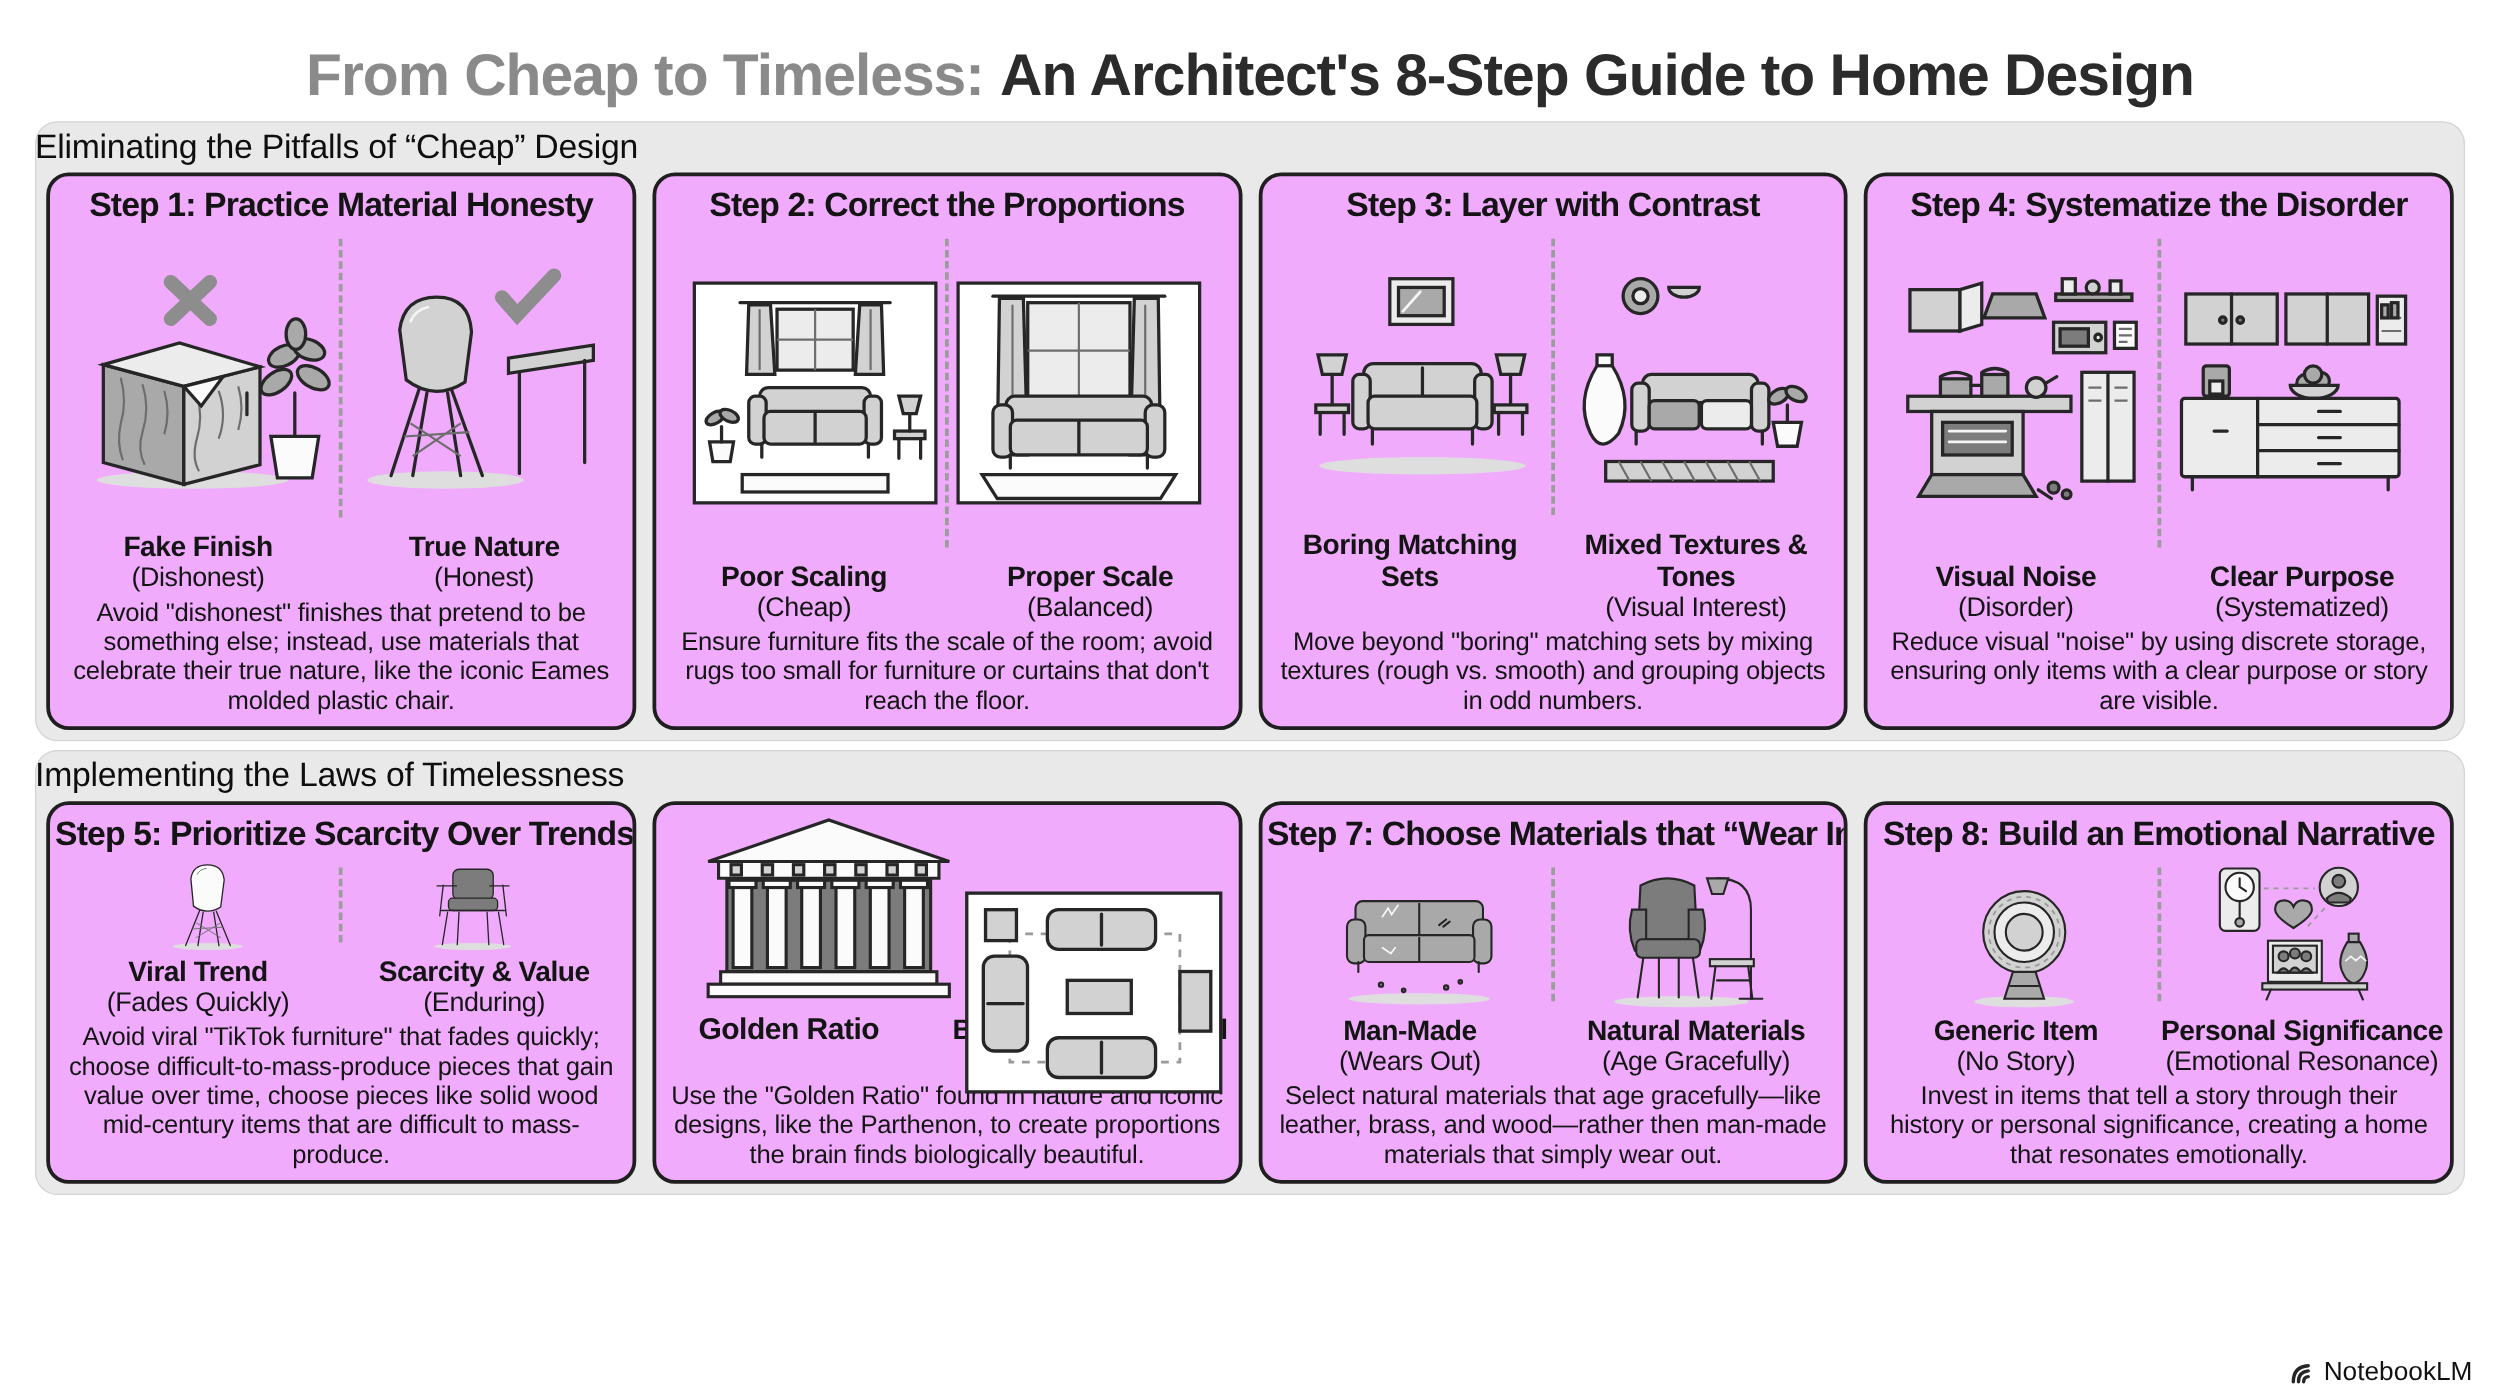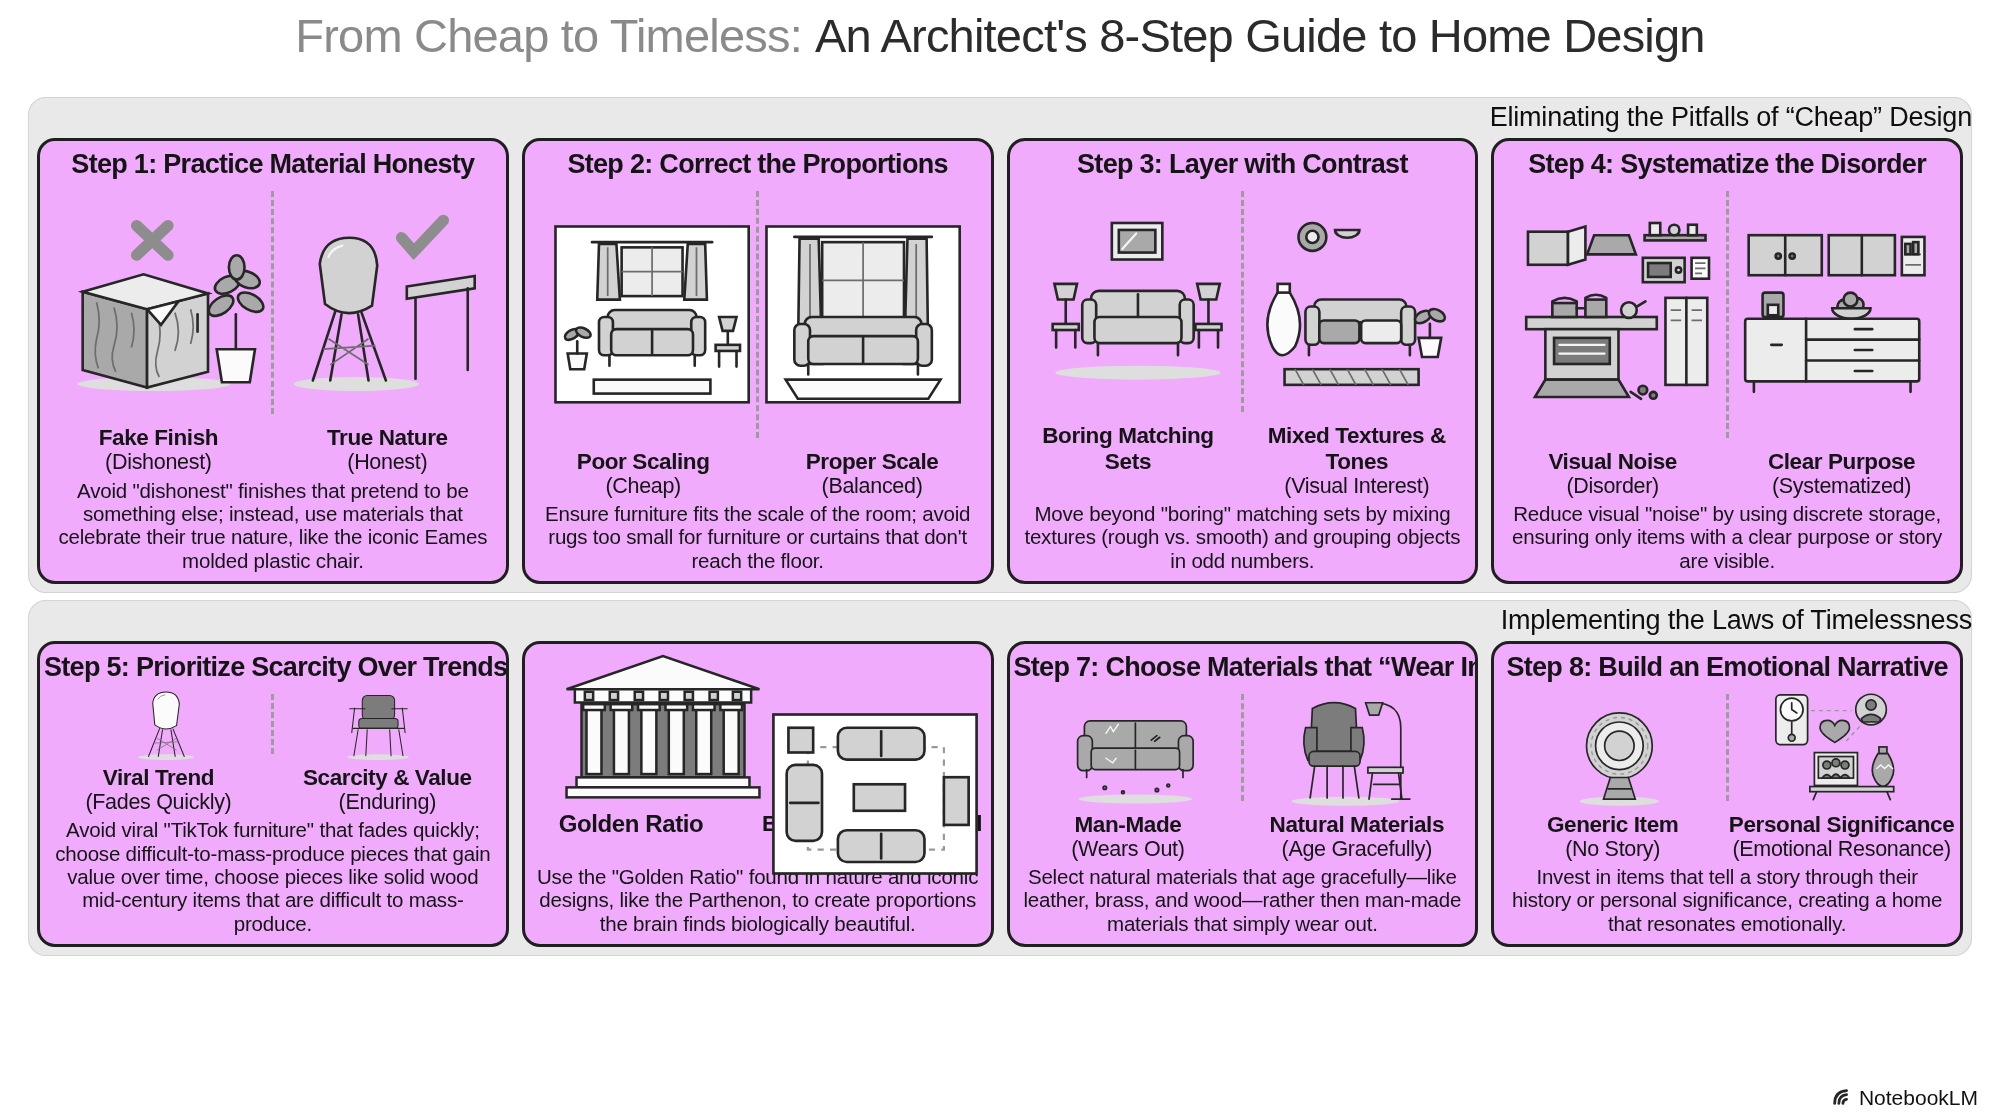"From Cheap to Timeless: An" .main-title { font-weight: normal -> bold; padding-top: 8px -> 32px }
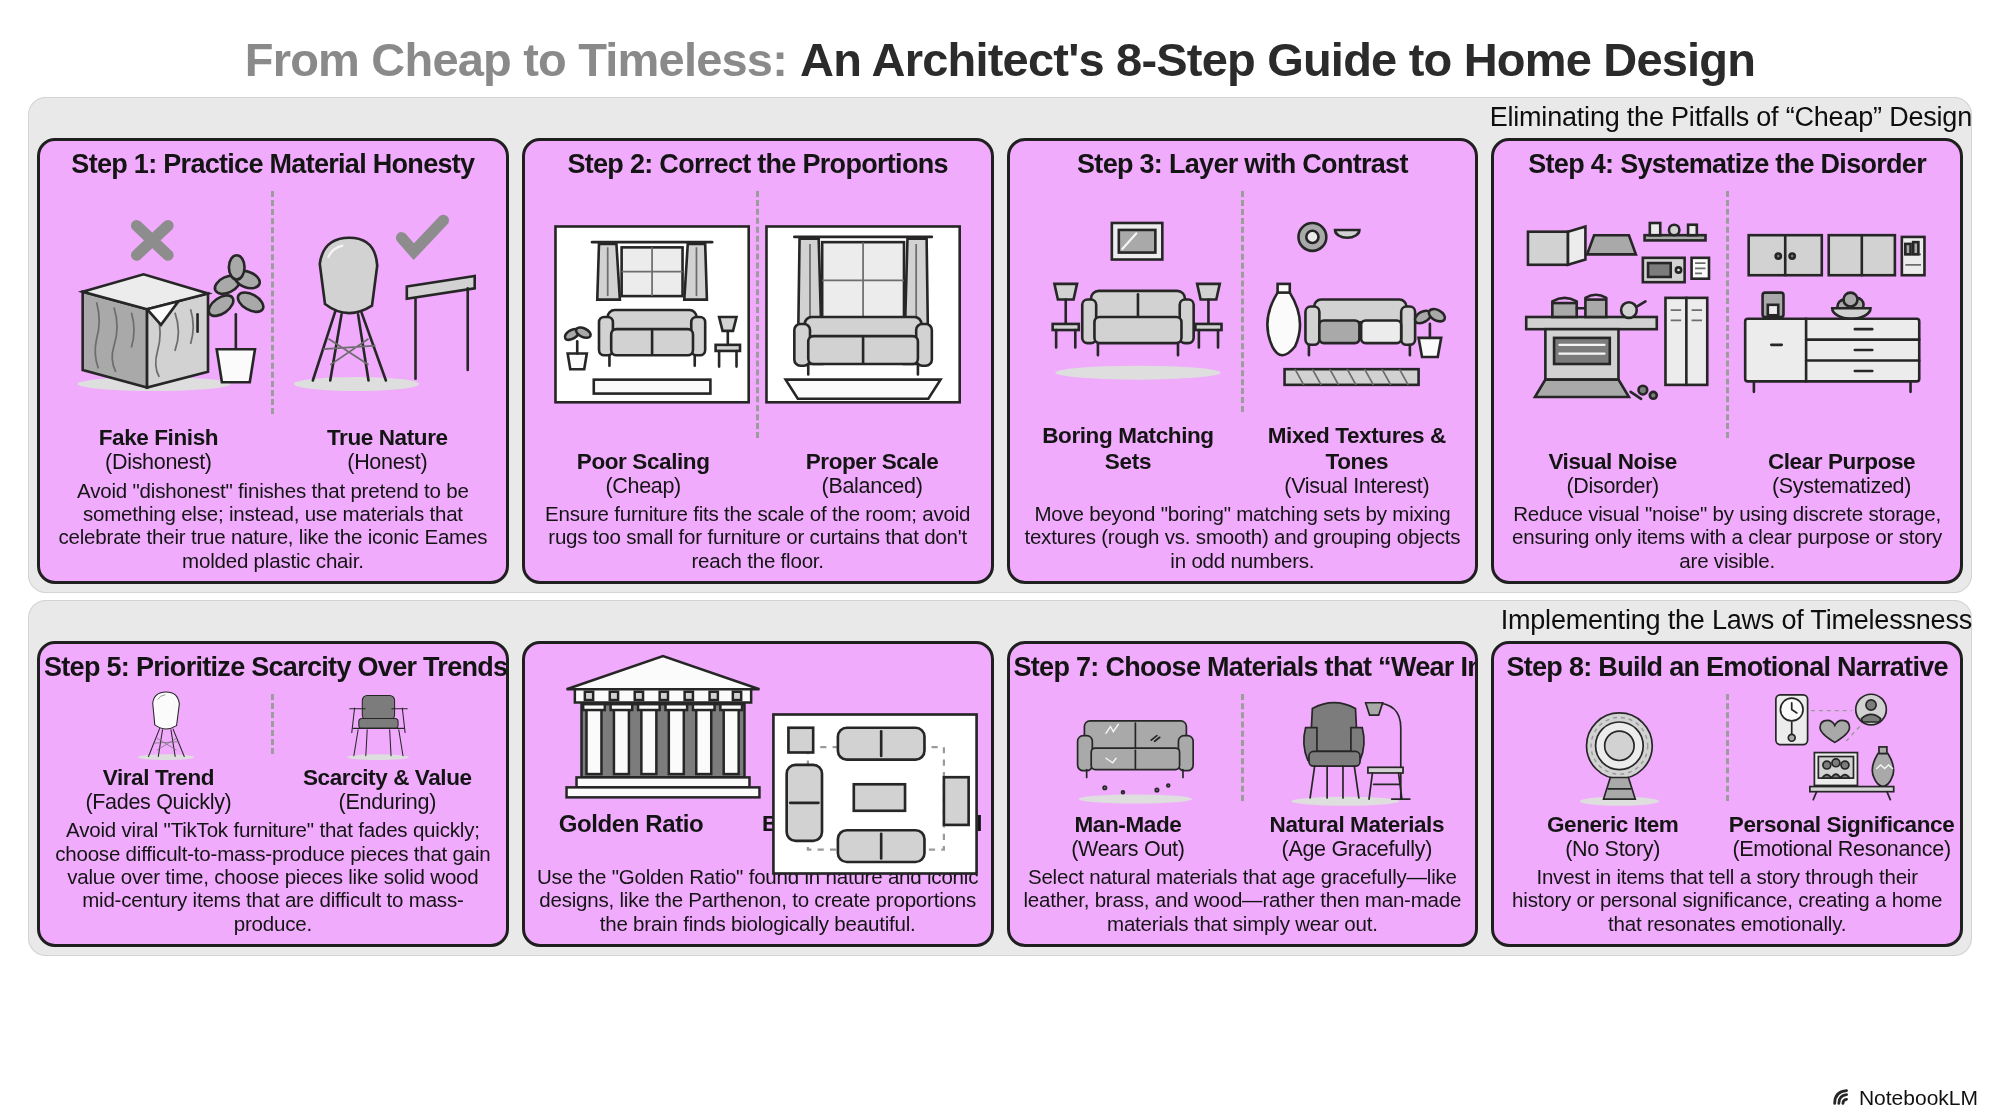"Eliminating the Pitfalls of “Cheap”" .section-header { text-align: right -> left }
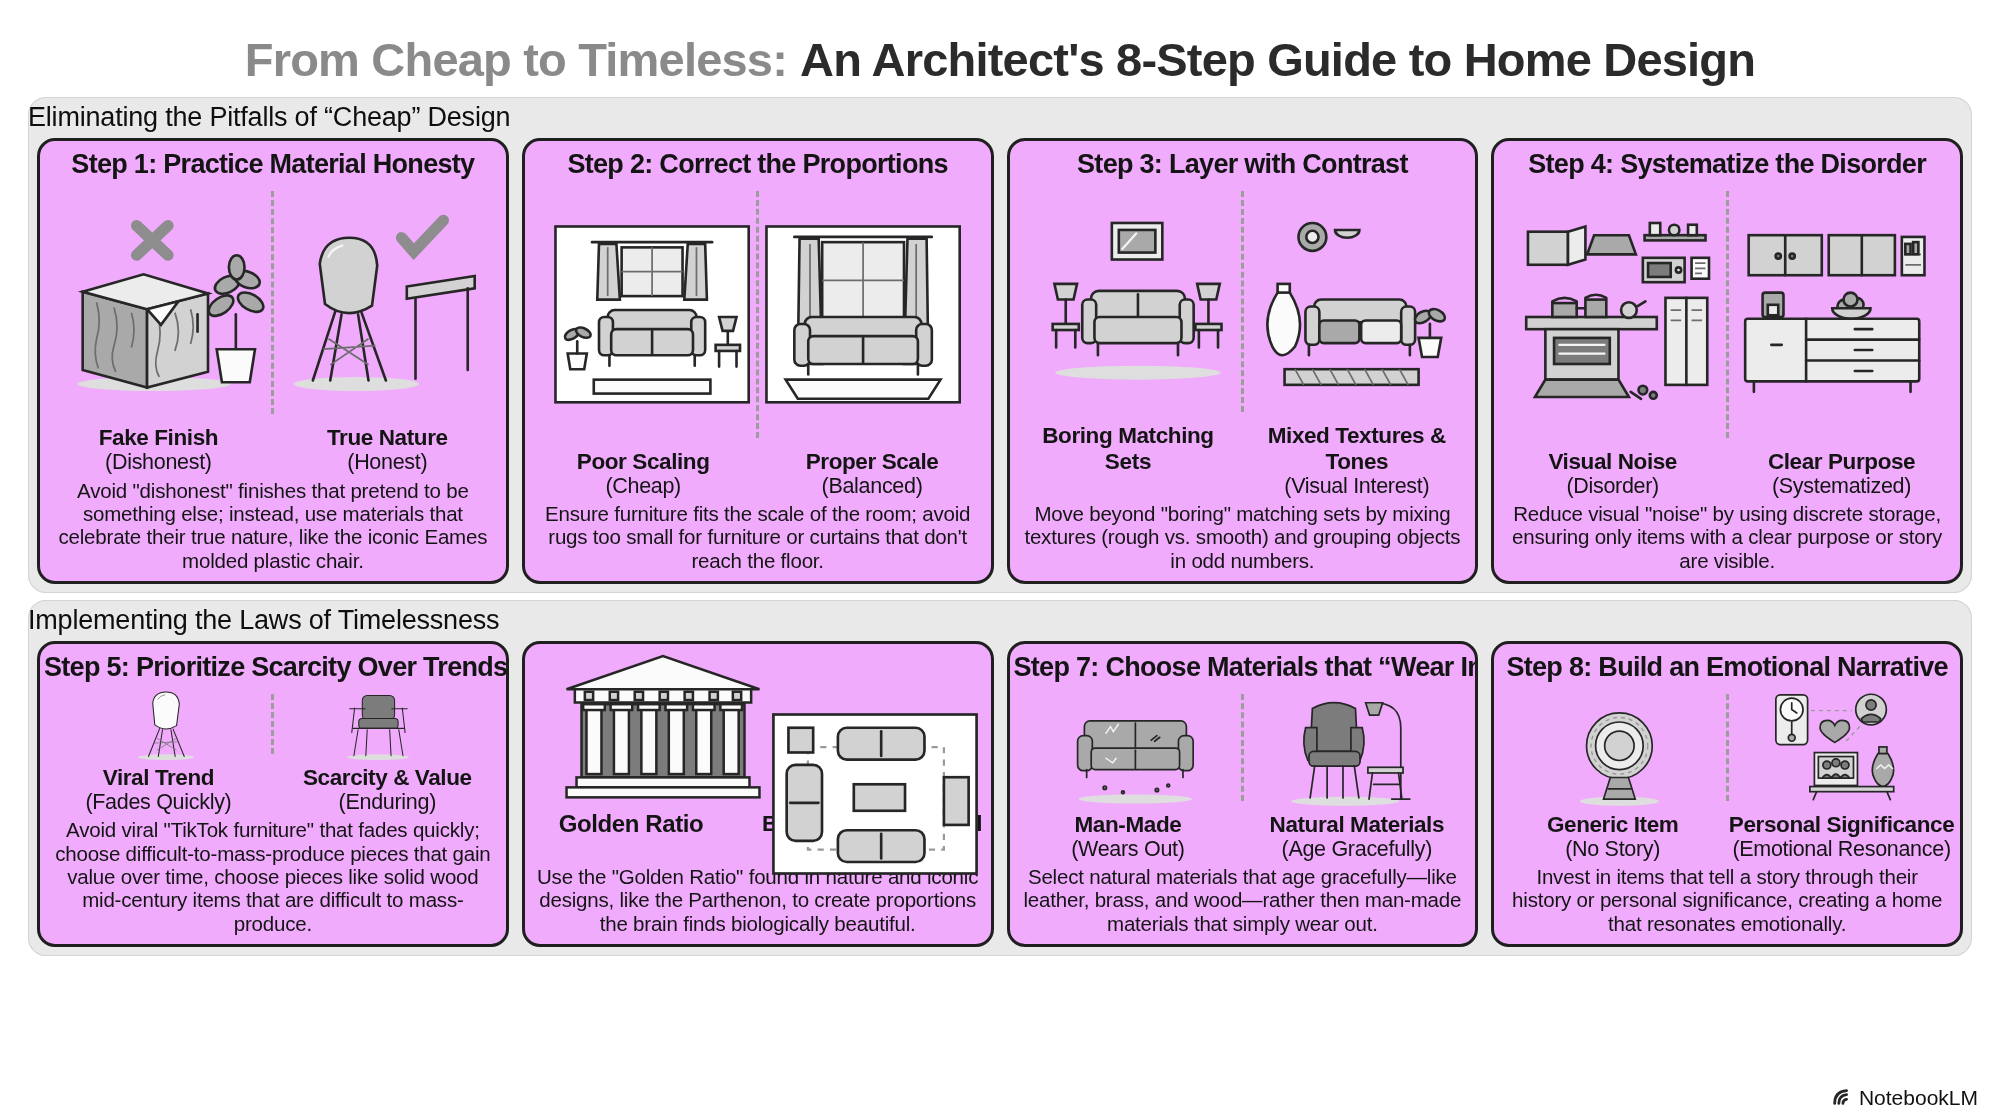"NotebookLM" .footer { align-items: flex-start -> flex-end }
